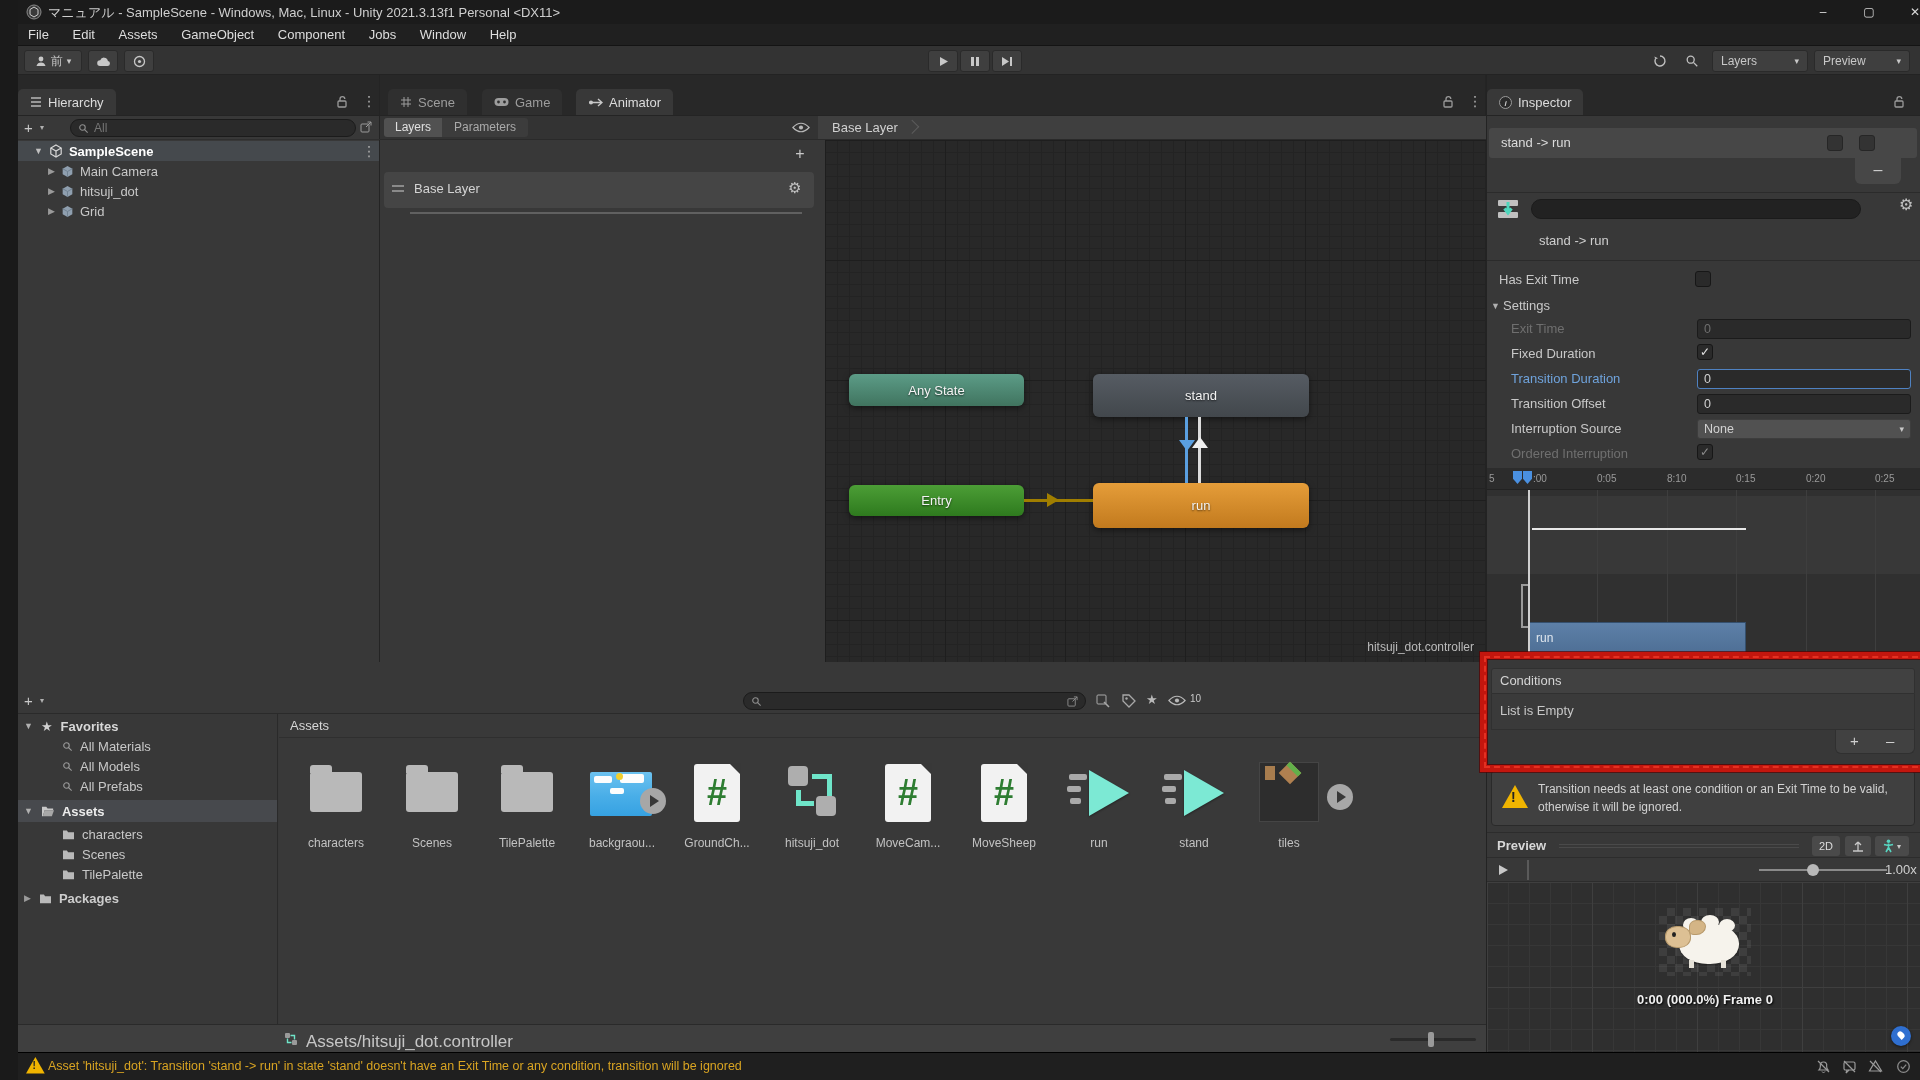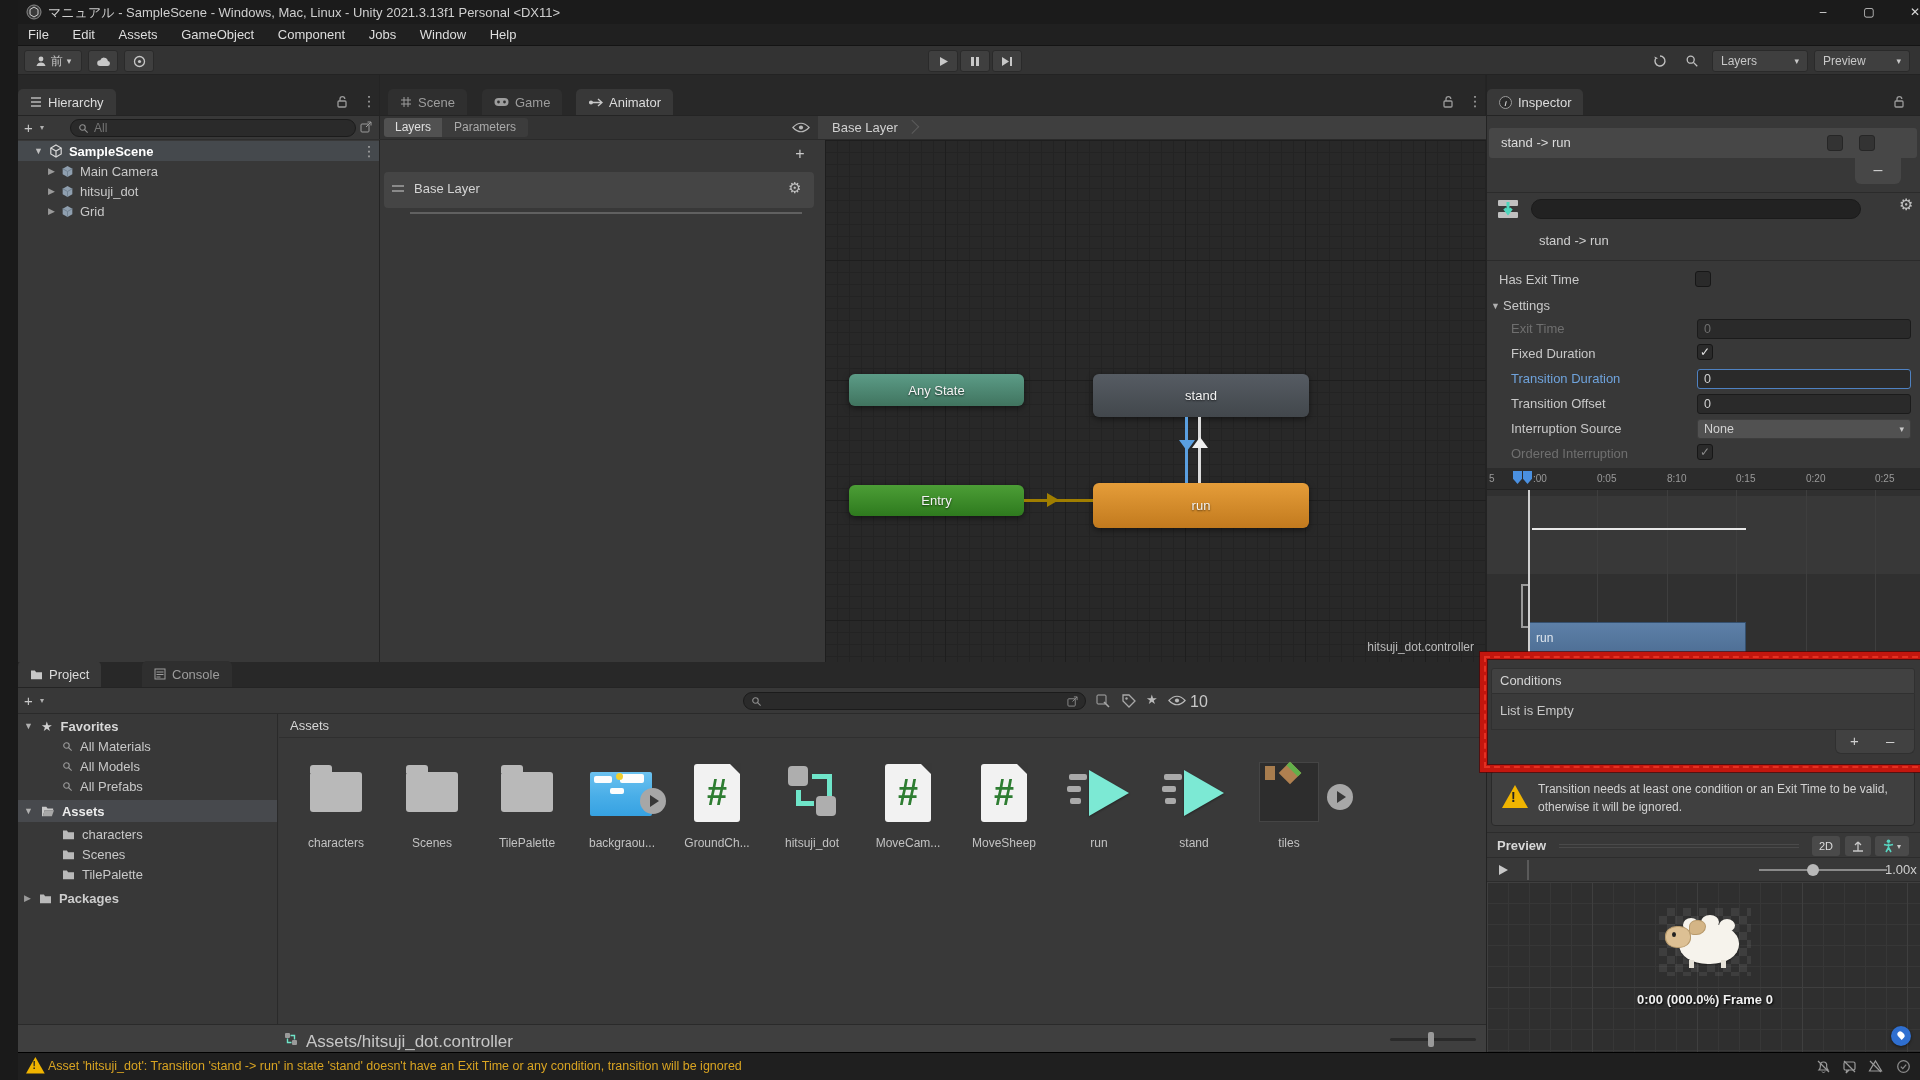"Project" div.tabstrip { html: <div> <div> <span> <svg> <path></path> </svg> </span> <span>Project</span> </div> <div> <span> <svg> <rect></rect> <path></path> </svg> </span> <span>Console</span> </div> </div> -> none }
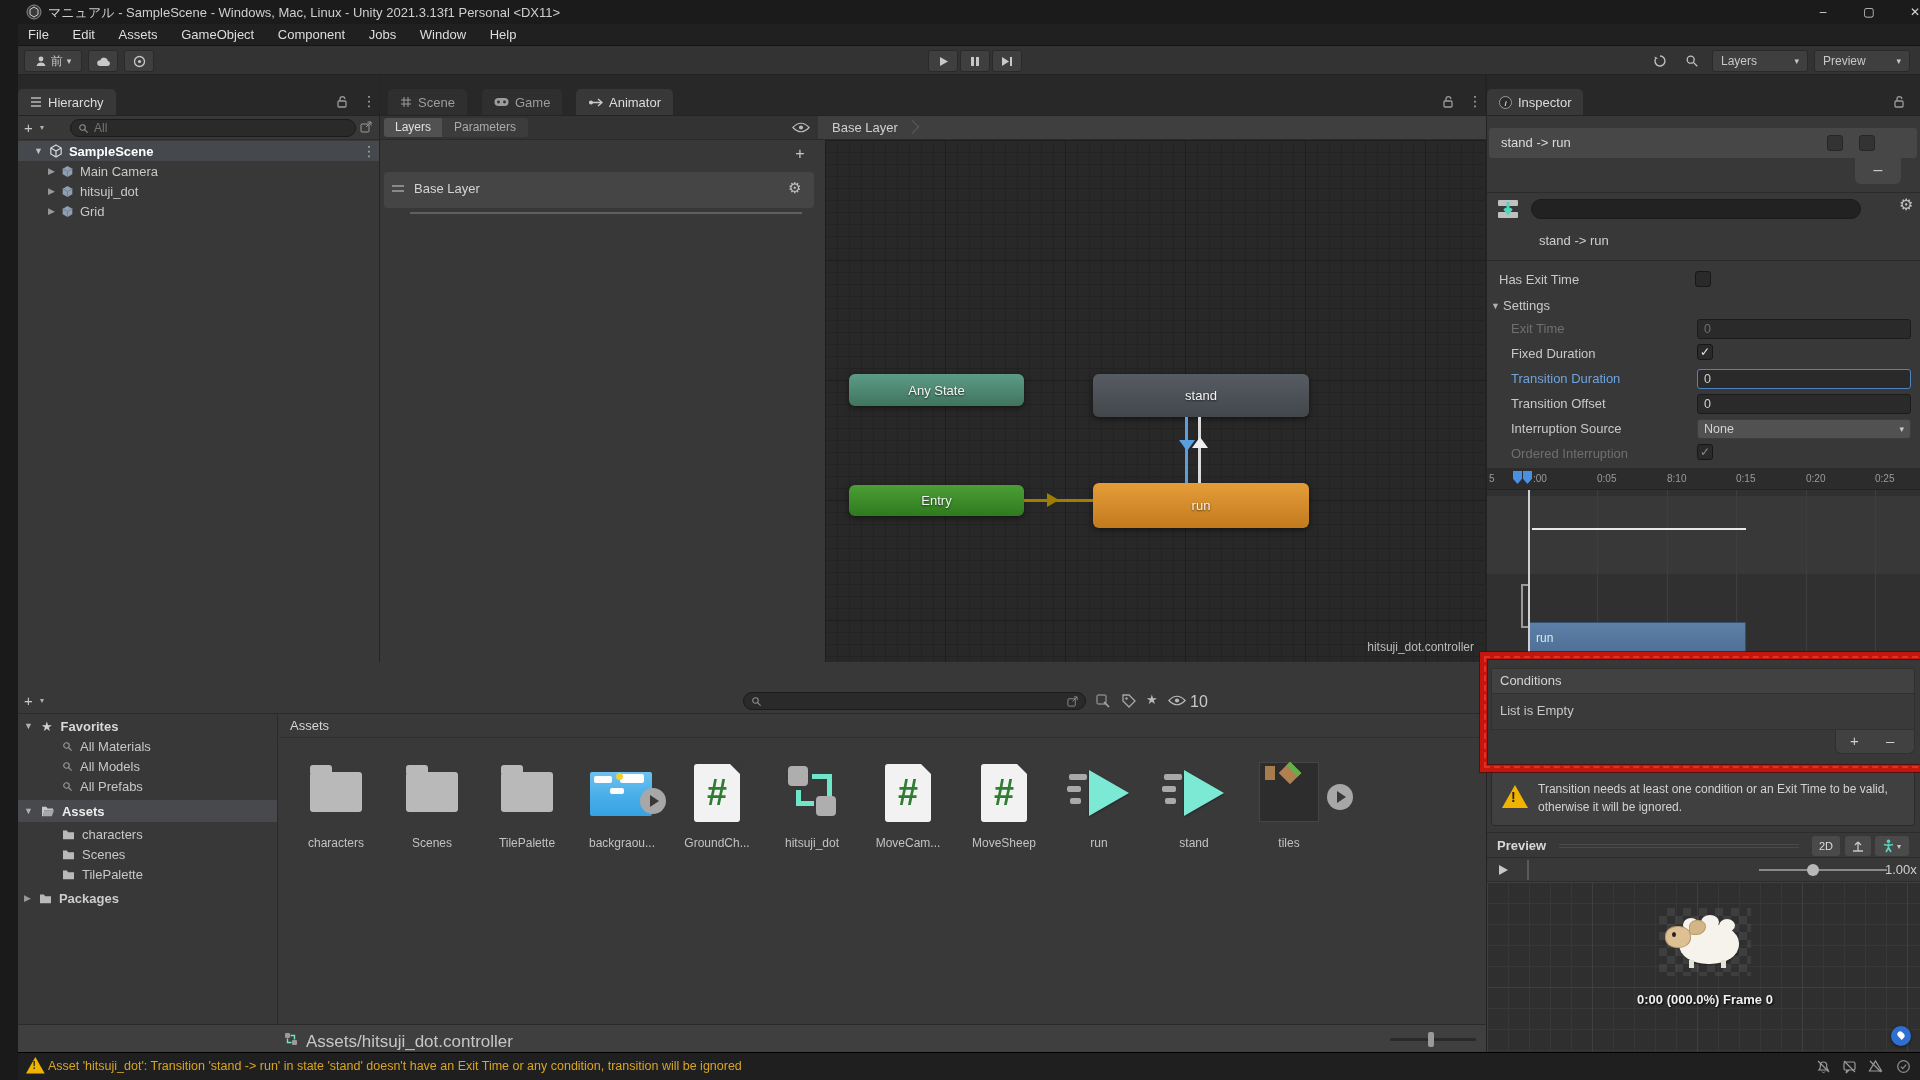"10" span.abs { font-size: 16px -> 10px }
